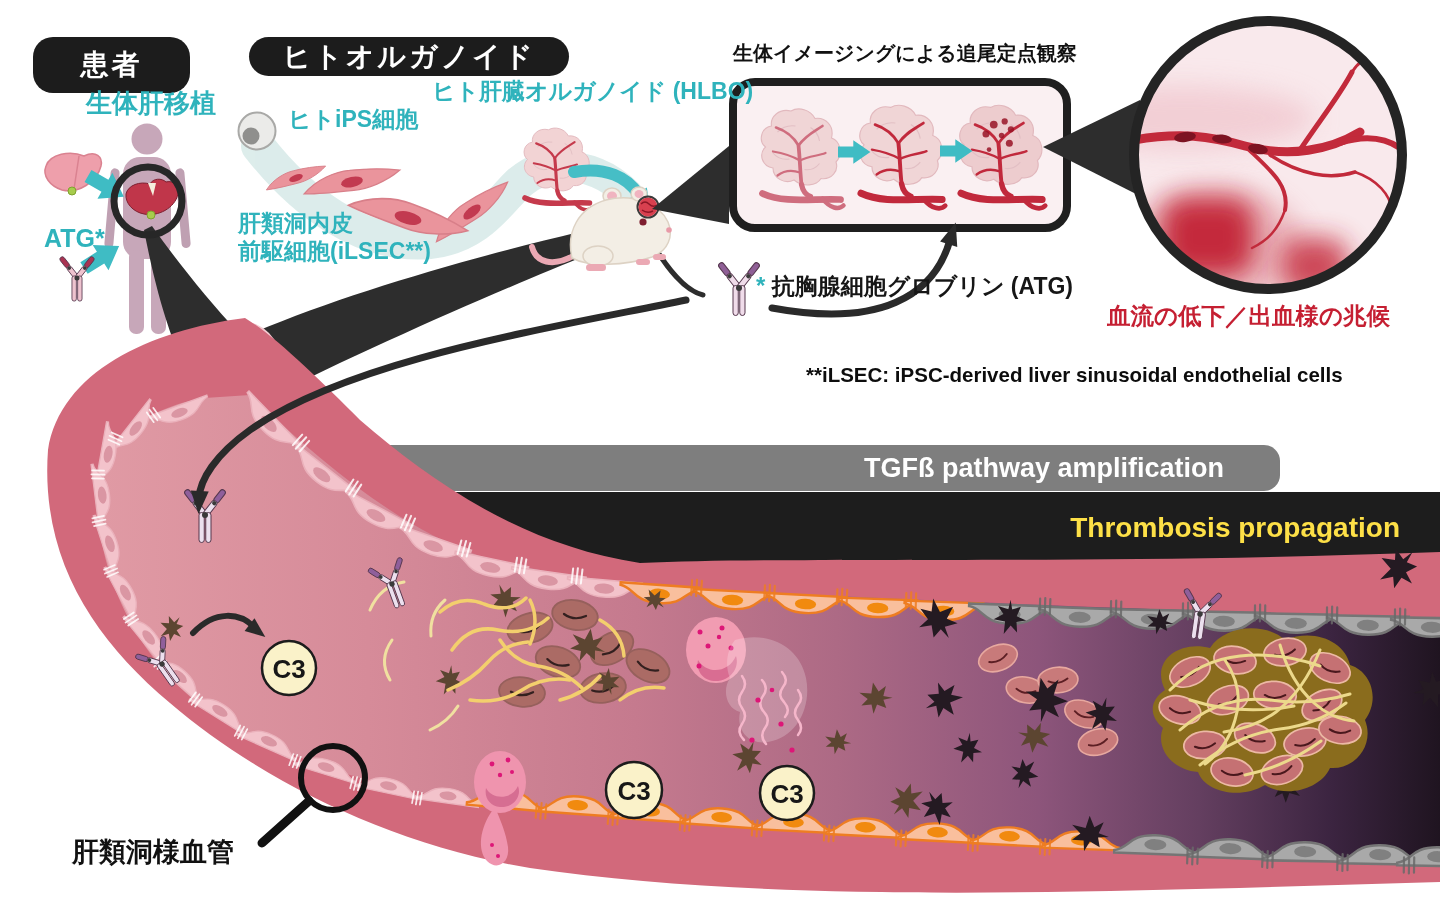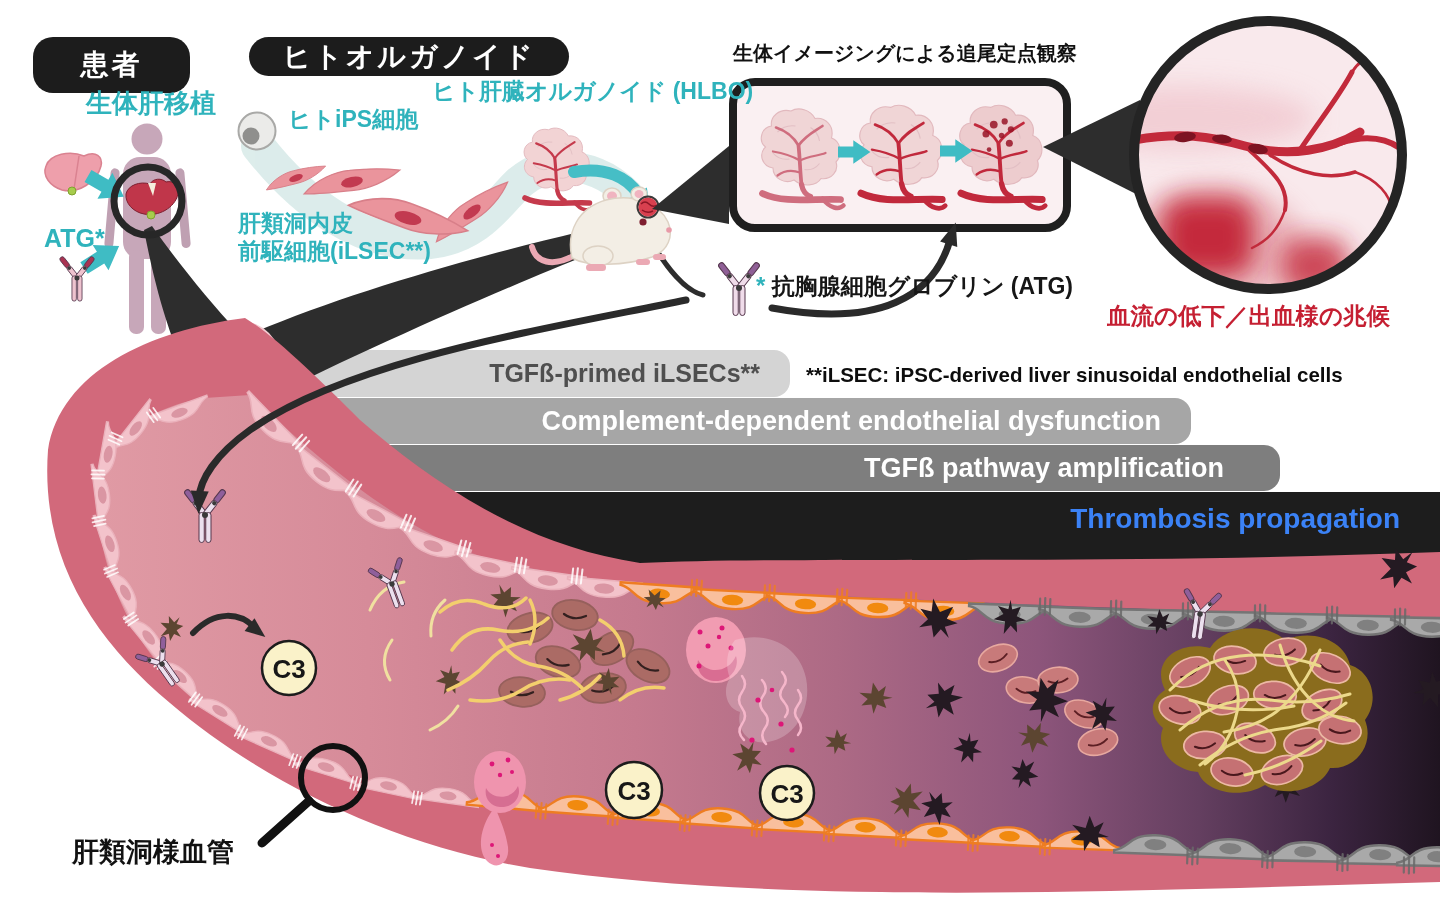"TGFß-primed iLSECs**" div.banner { html: <div> <span>TGFß-primed iLSECs**</span> </div> -> none }
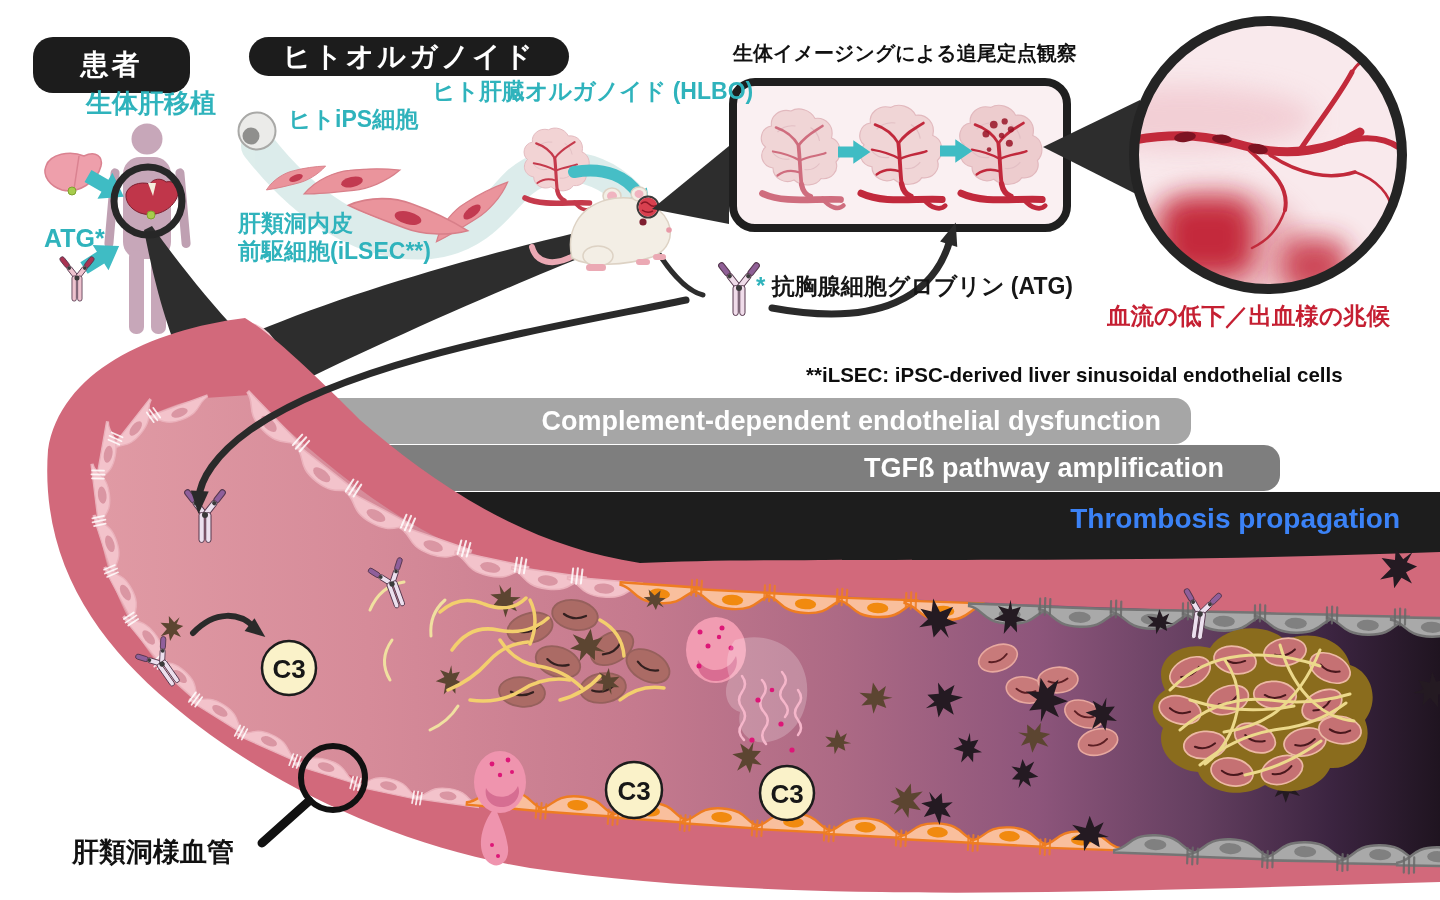"Complement-dependent endothelial" div.banner { html: <div> <span>Complement-dependent endothelial dysfunction</span> </div> -> none }
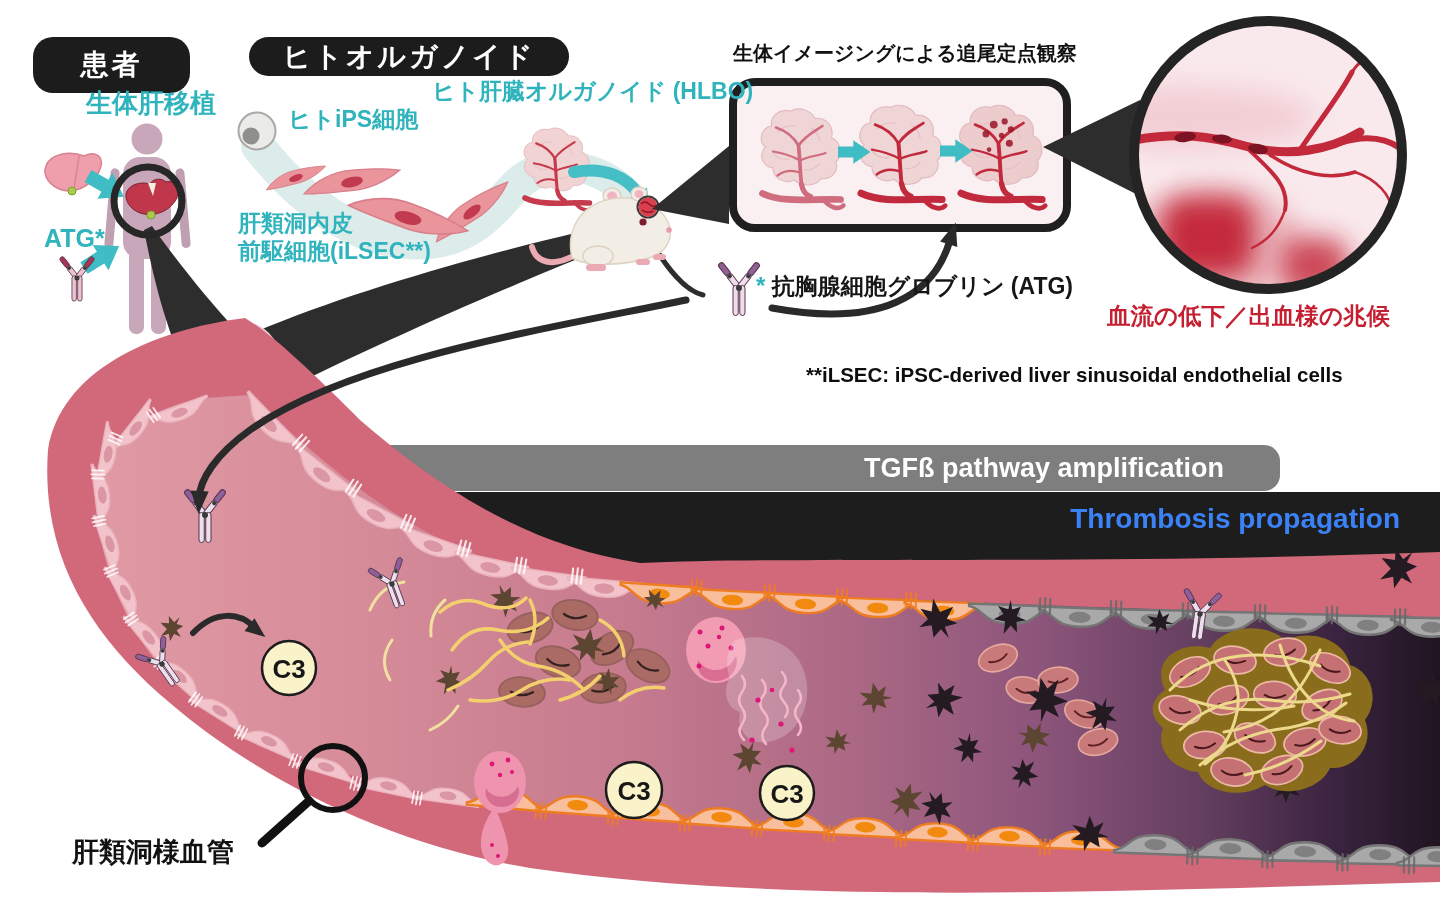"Thrombosis propagation" .b4 { color: #3b82f6 -> #fde047; padding: 11px 40px 0 0 -> 20px 40px 0 0 }
